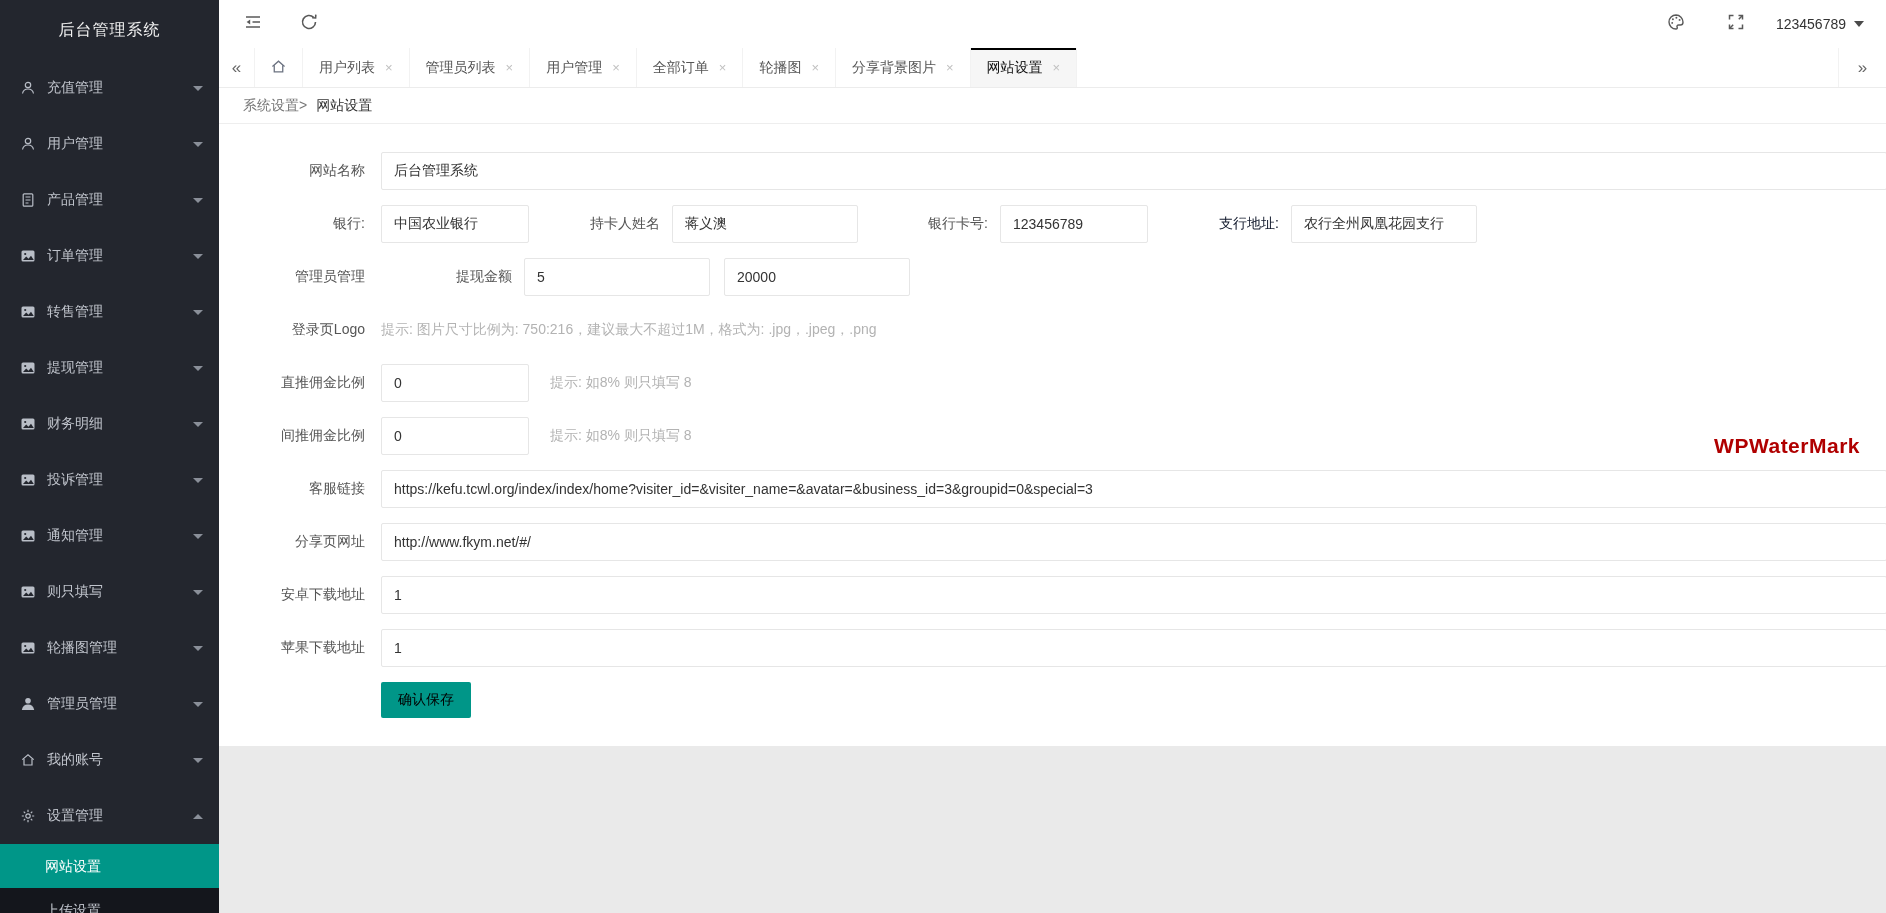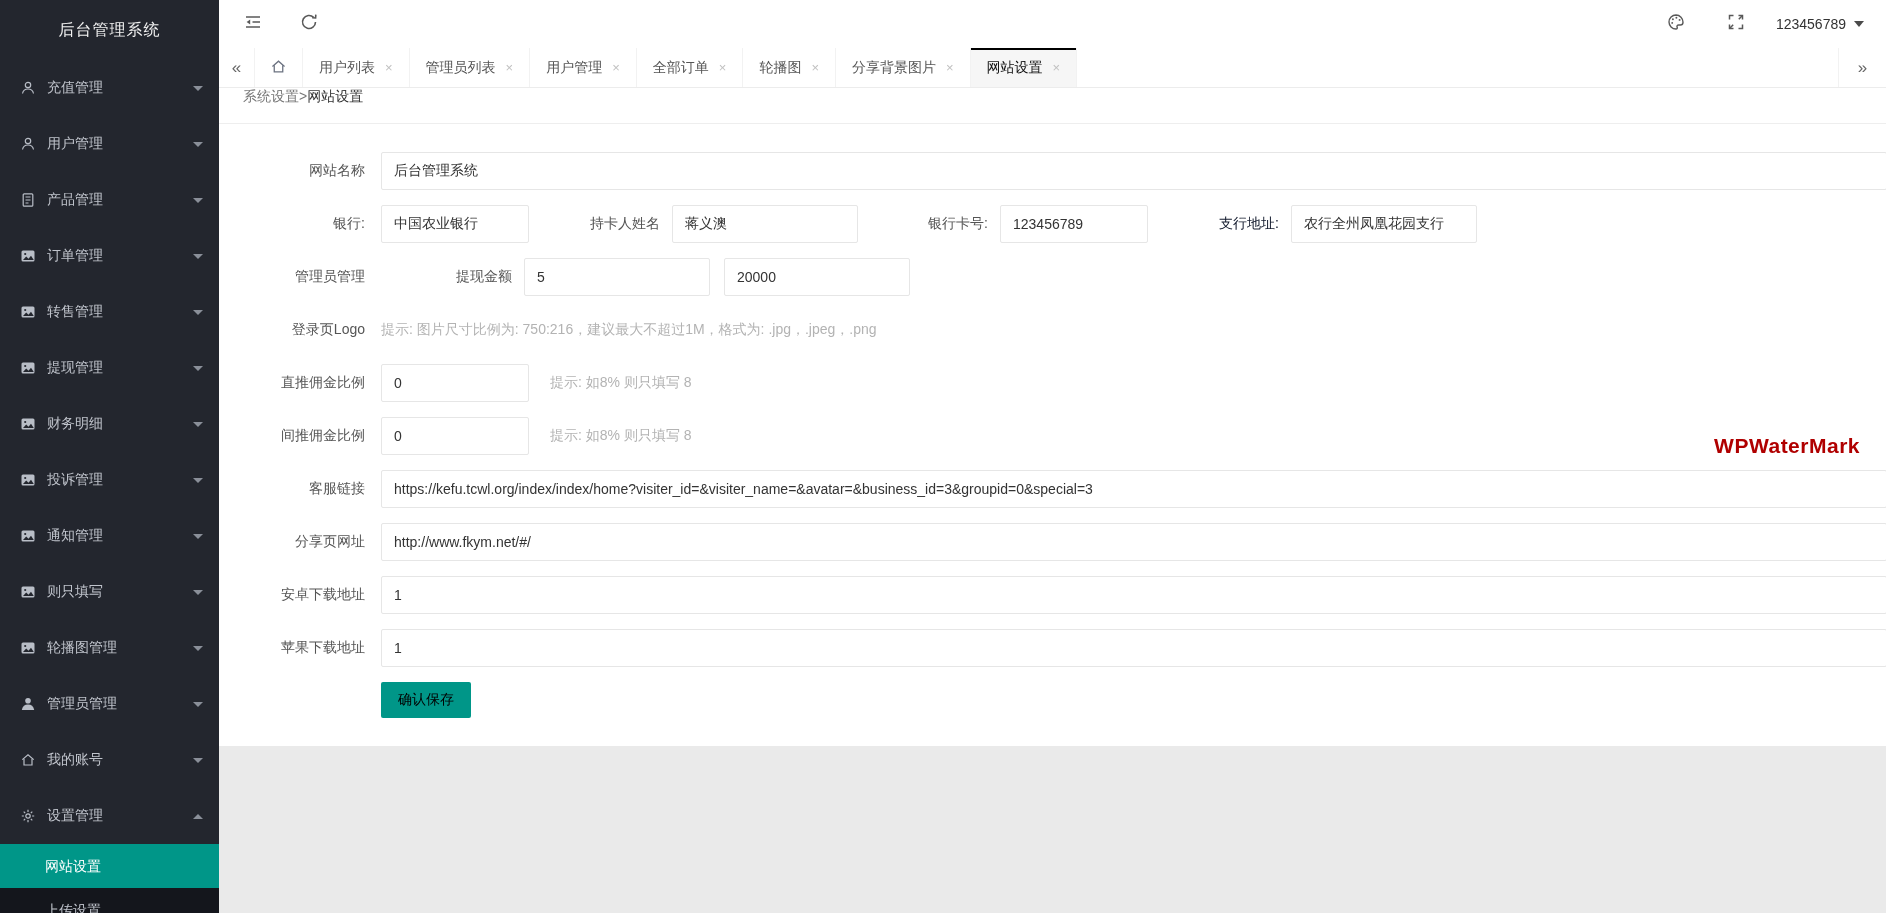"系统设置>" .breadcrumb { align-items: none -> center; gap: none -> 9px }
